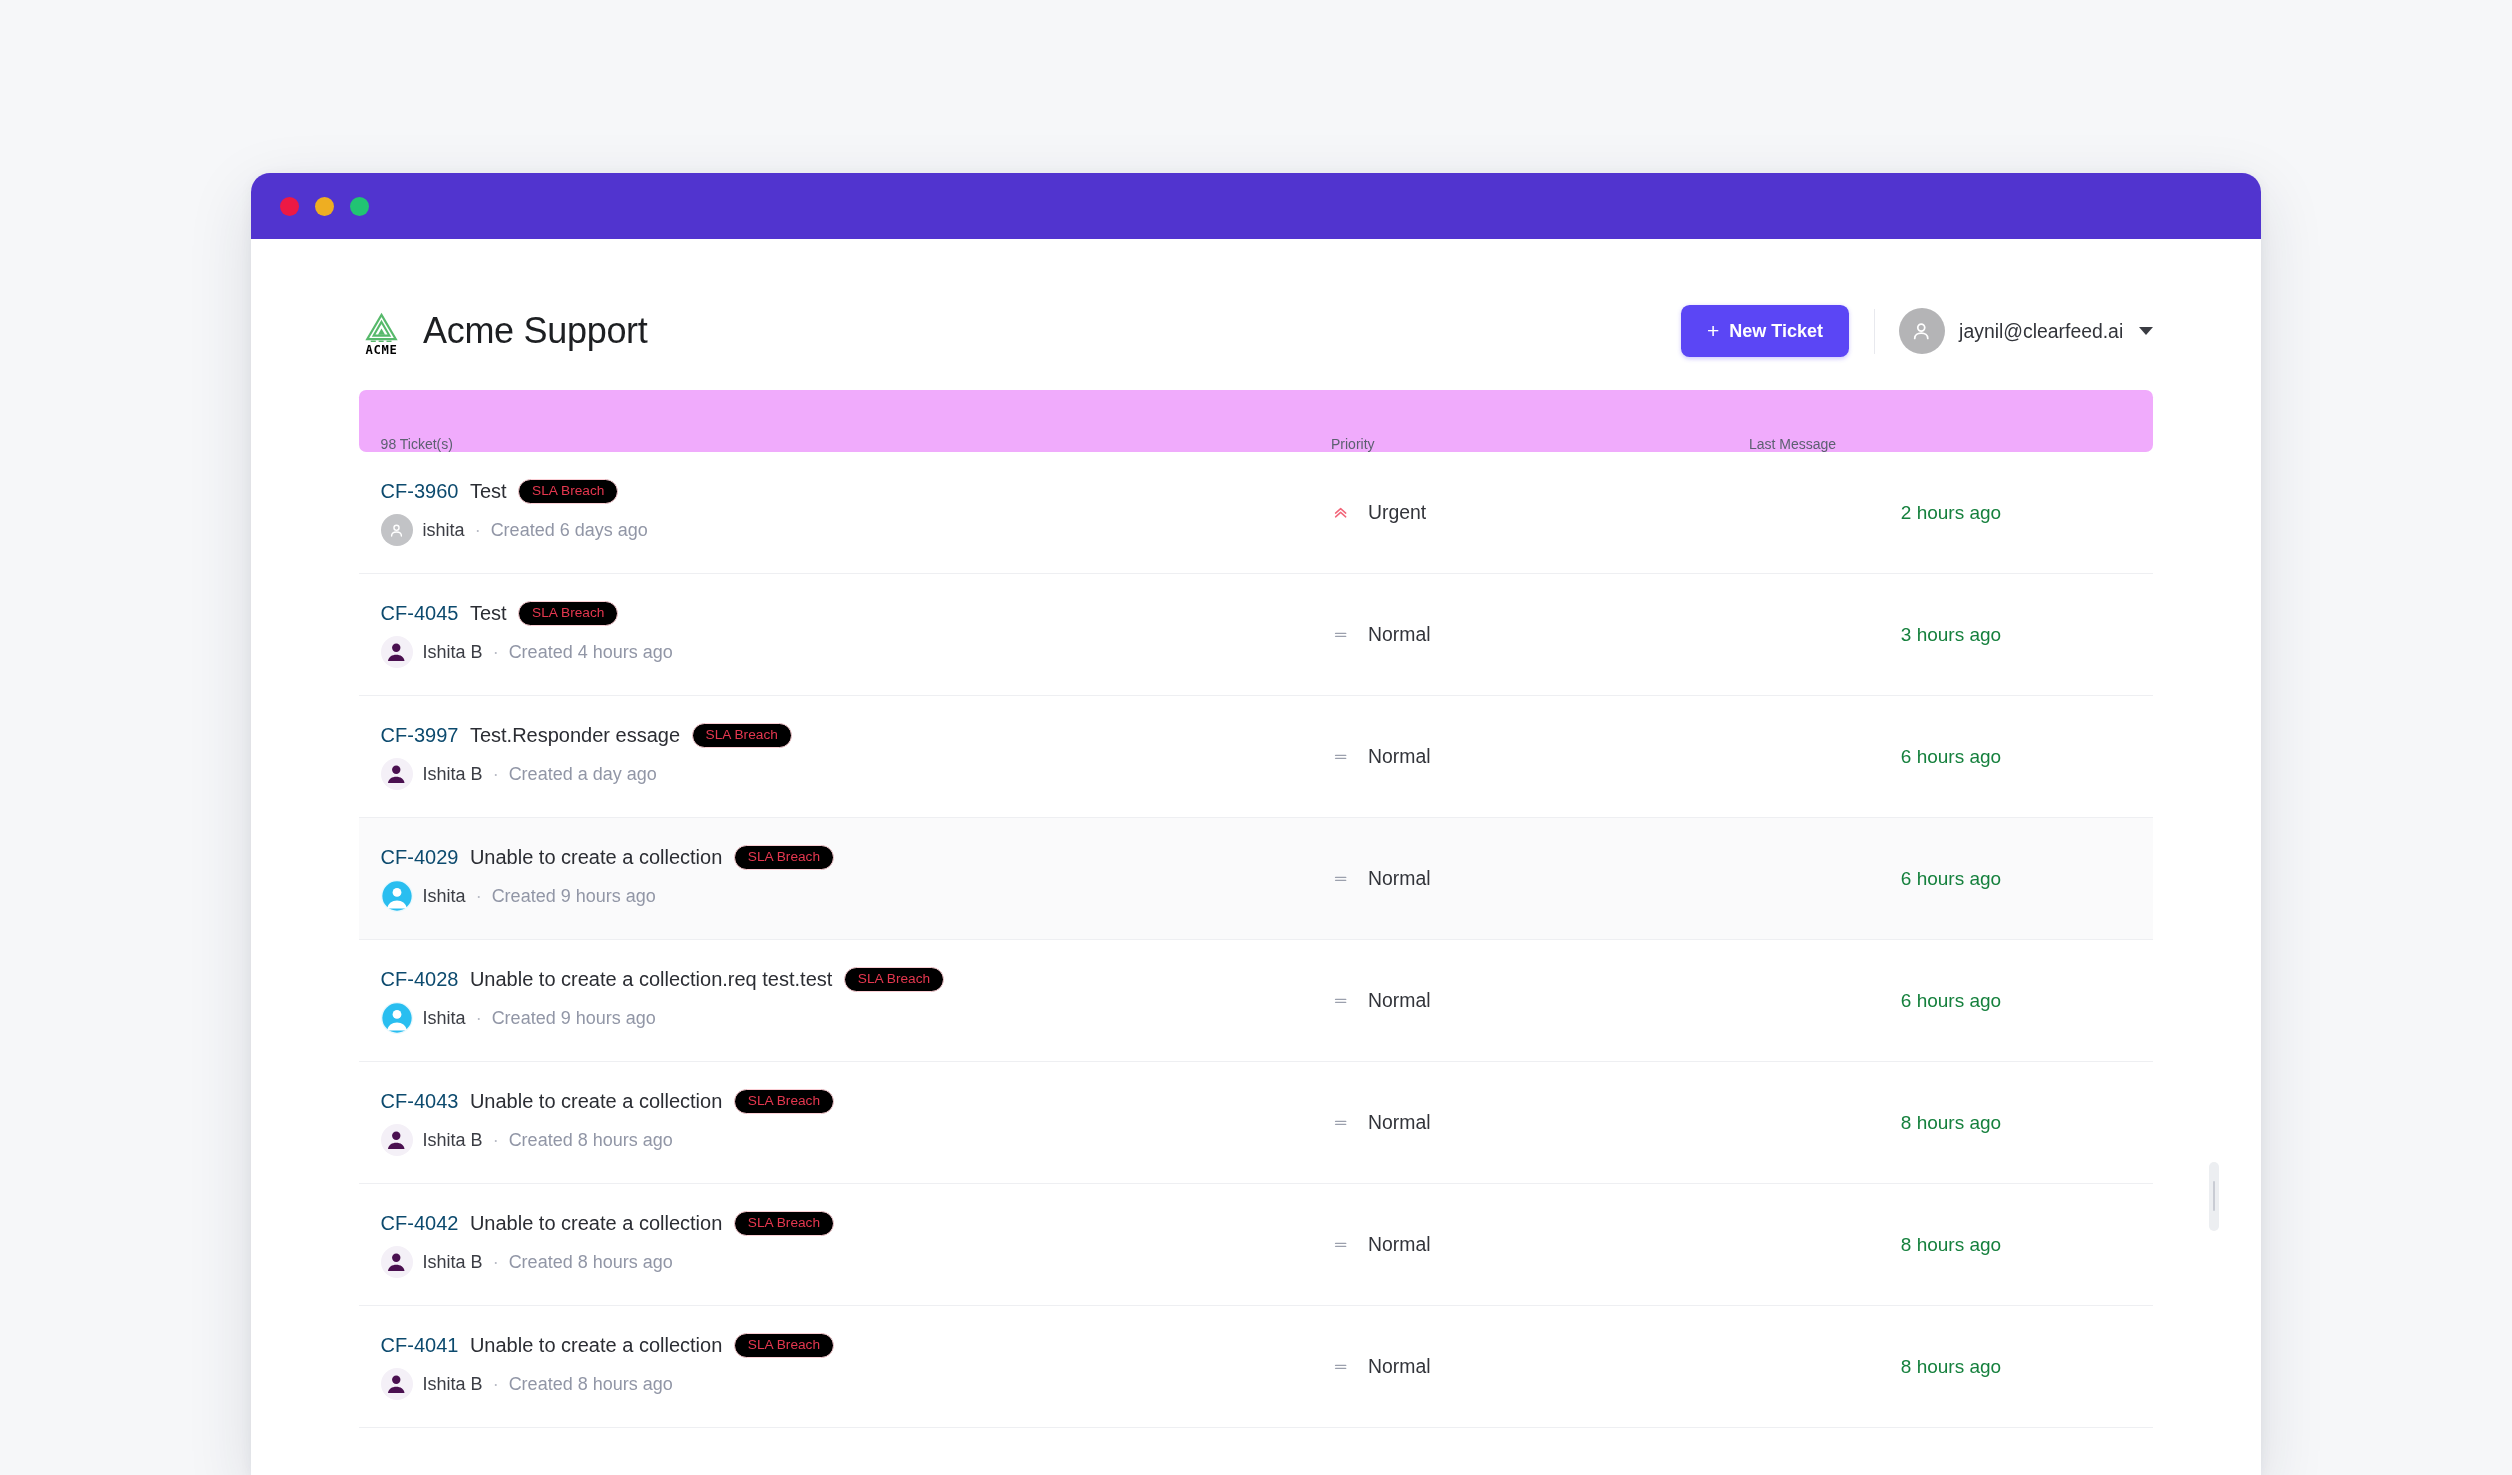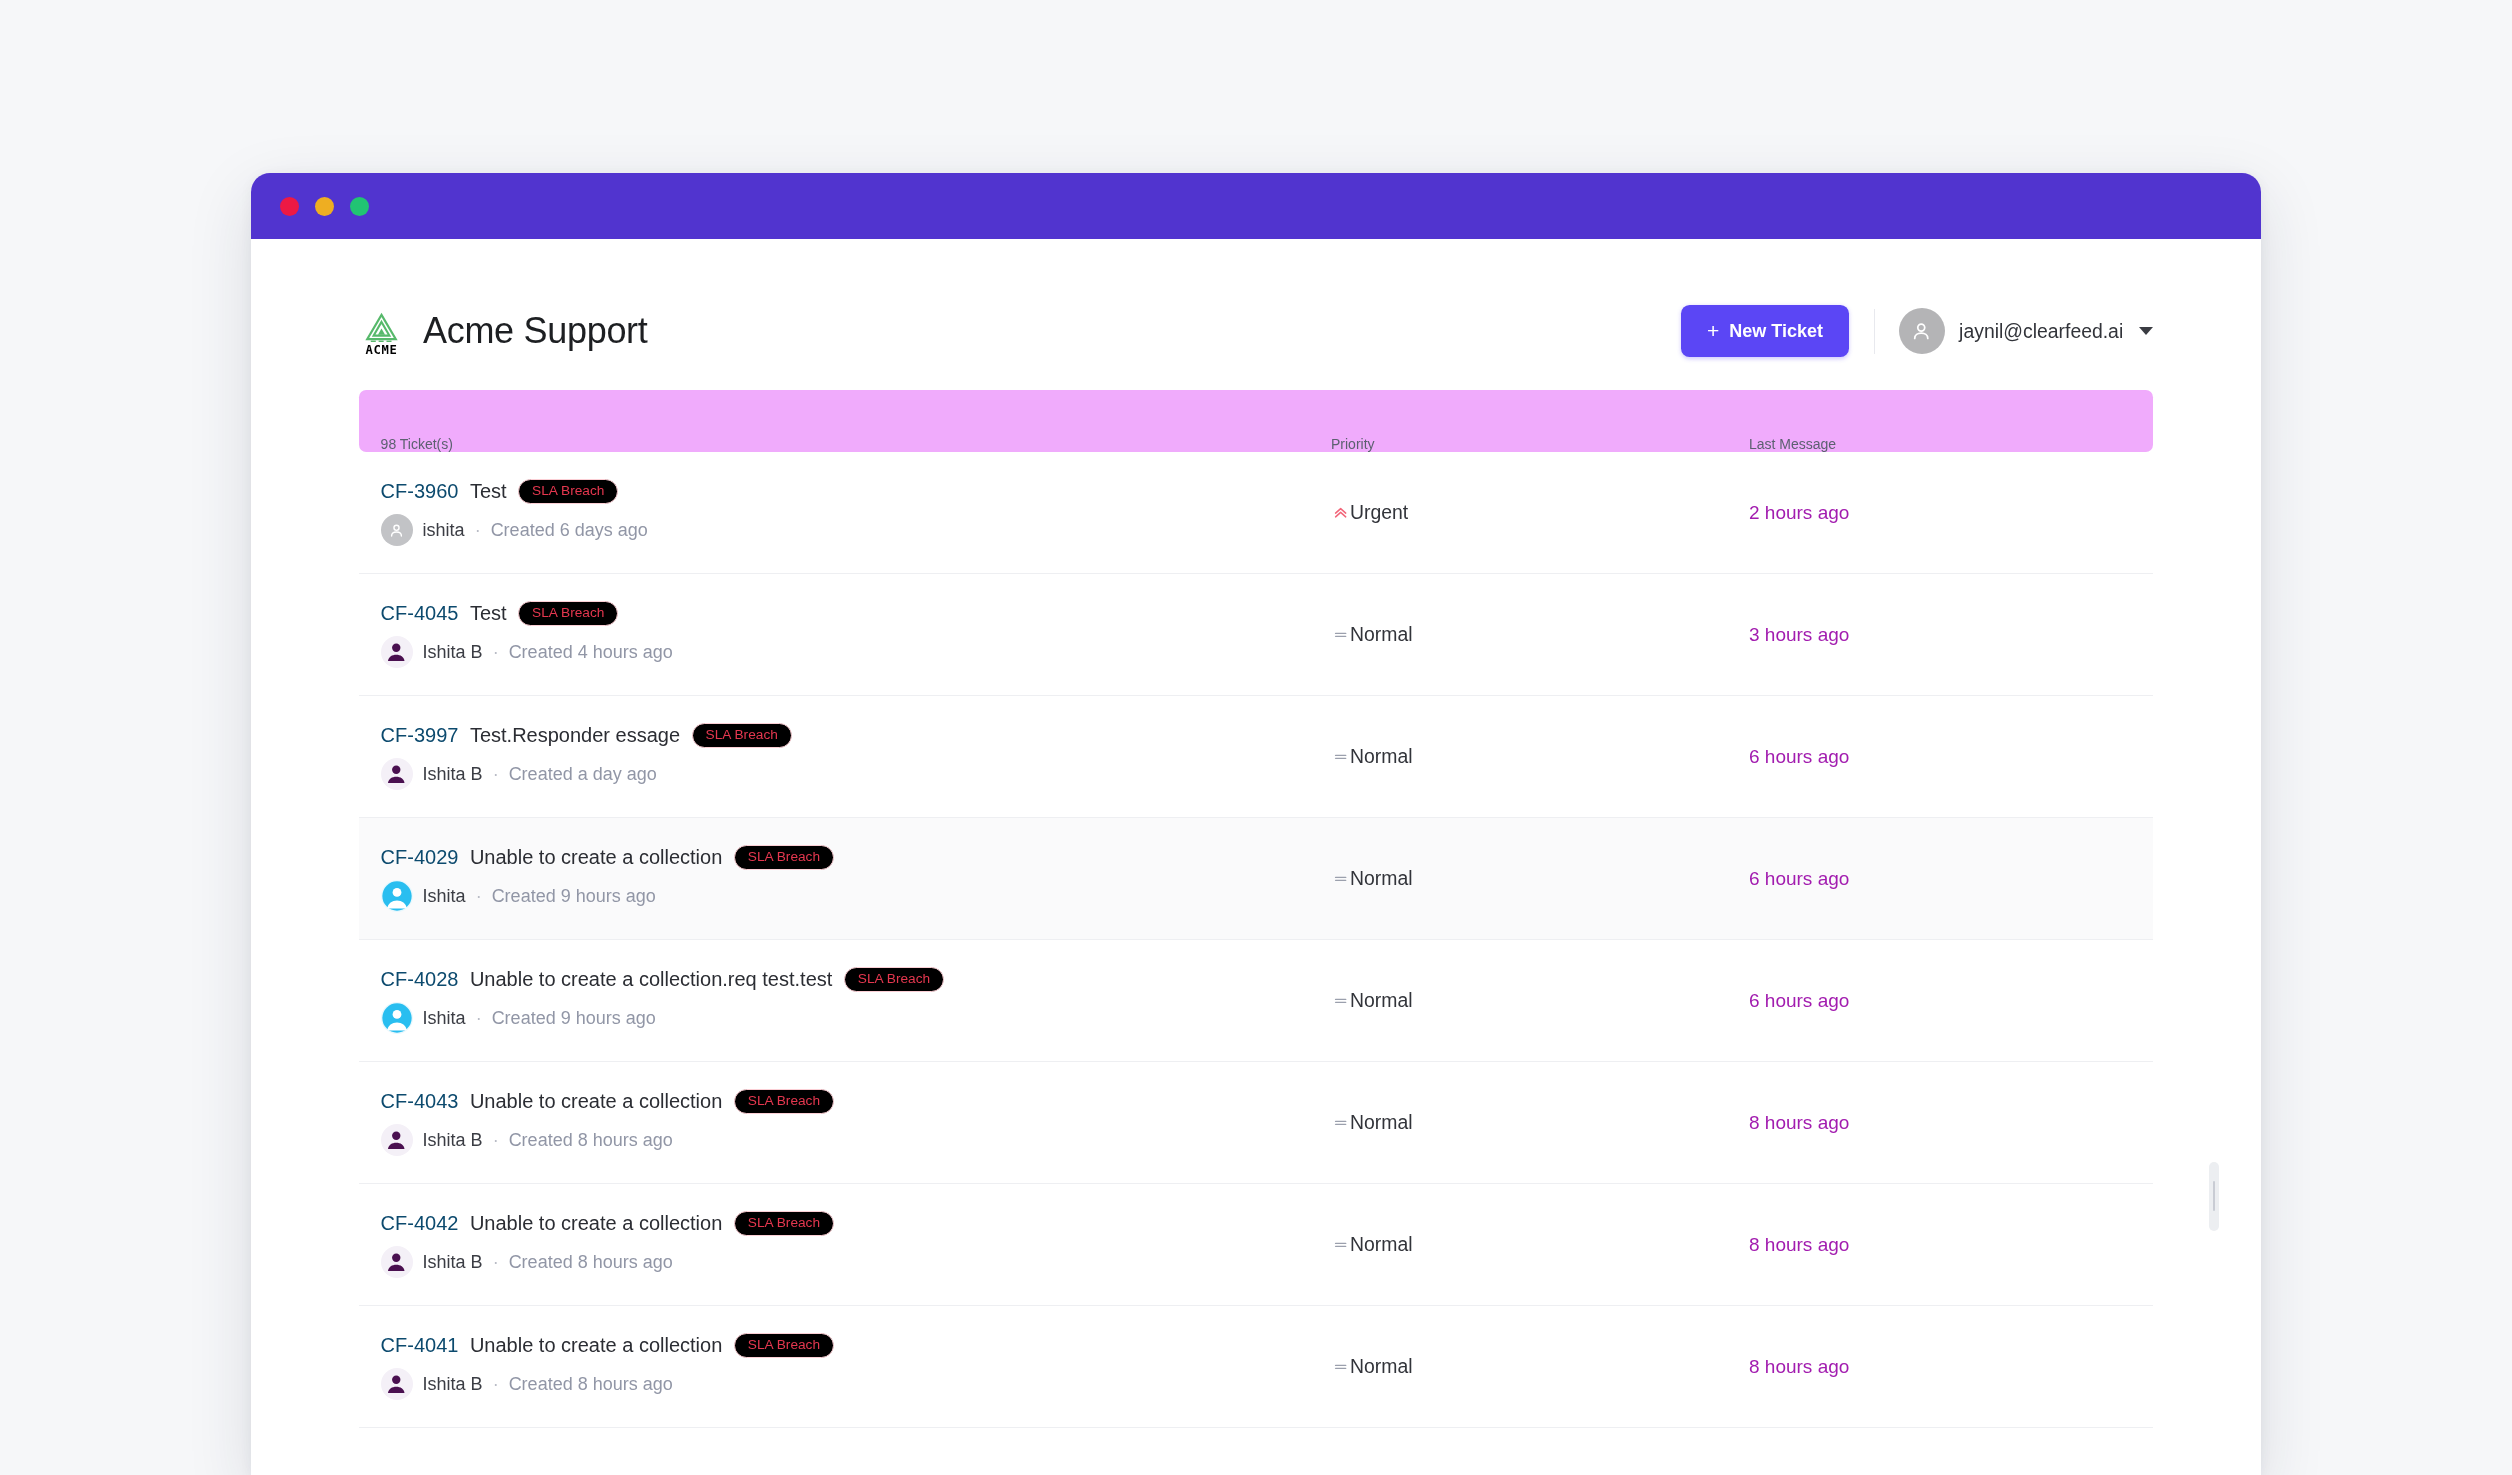"Urgent" .priority-cell { gap: 0 -> 18px }
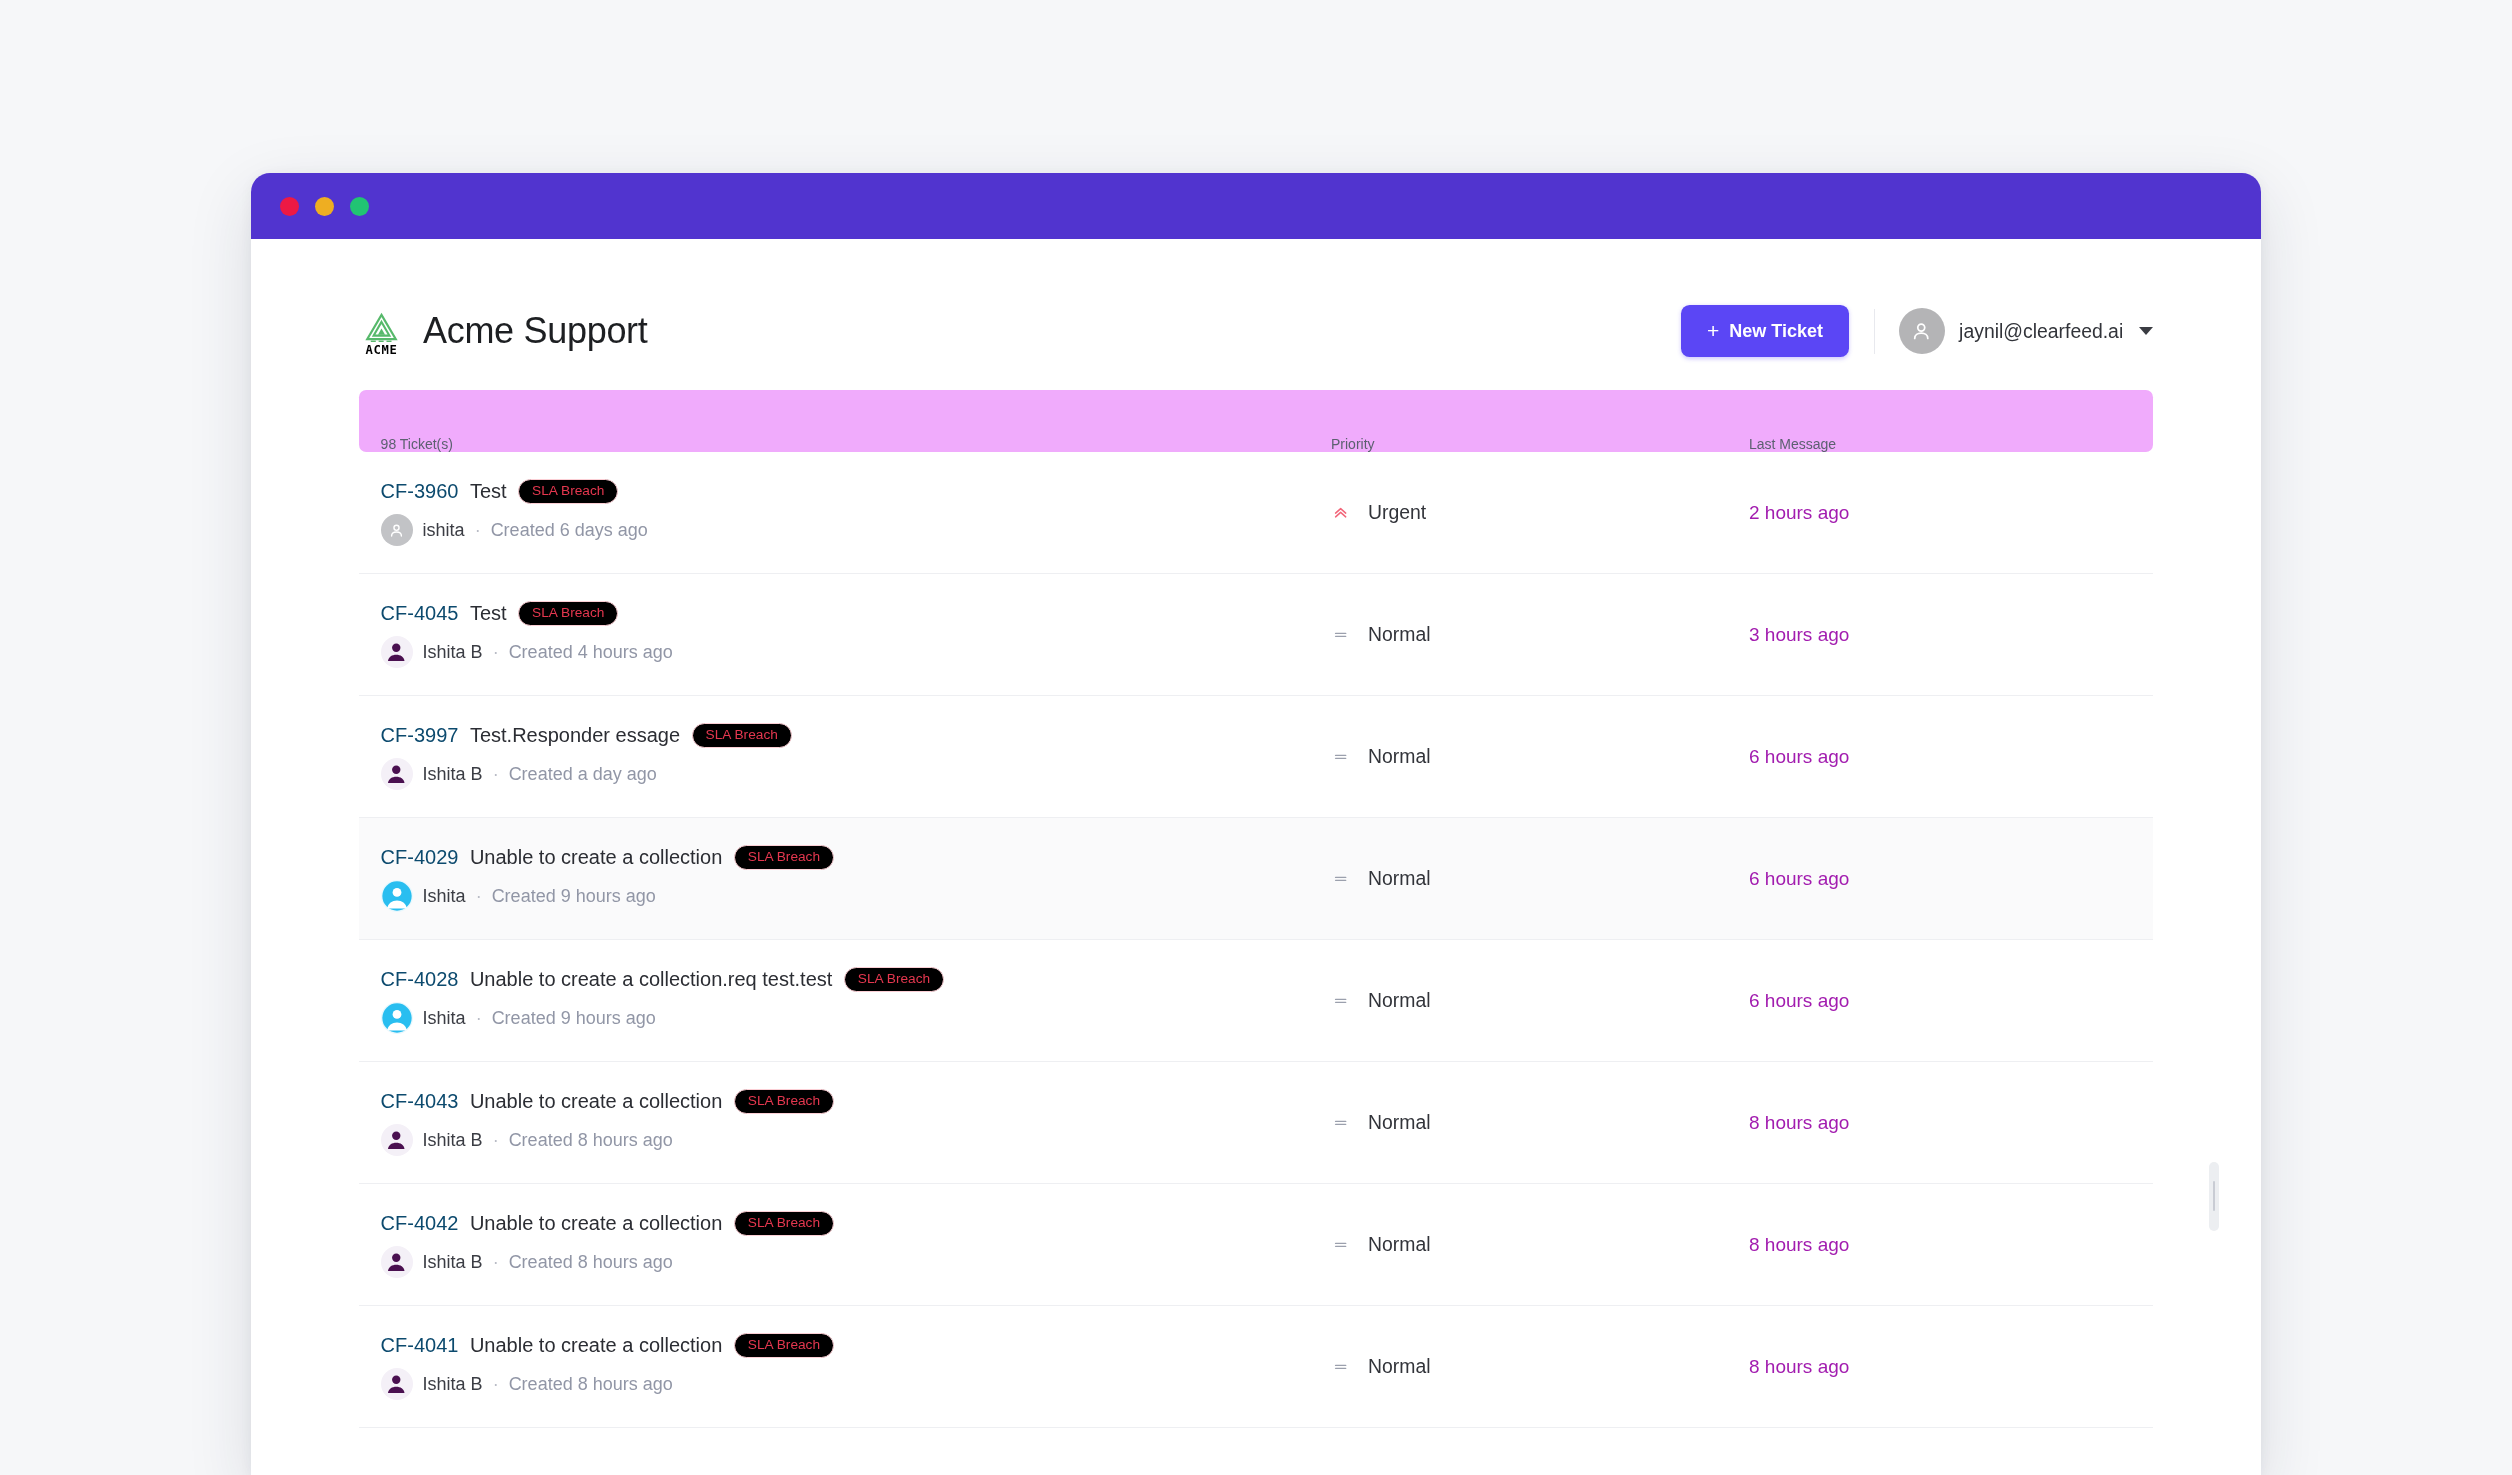"2 hours ago" .last-cell { color: #a21caf -> #15803d; text-align: none -> center }
